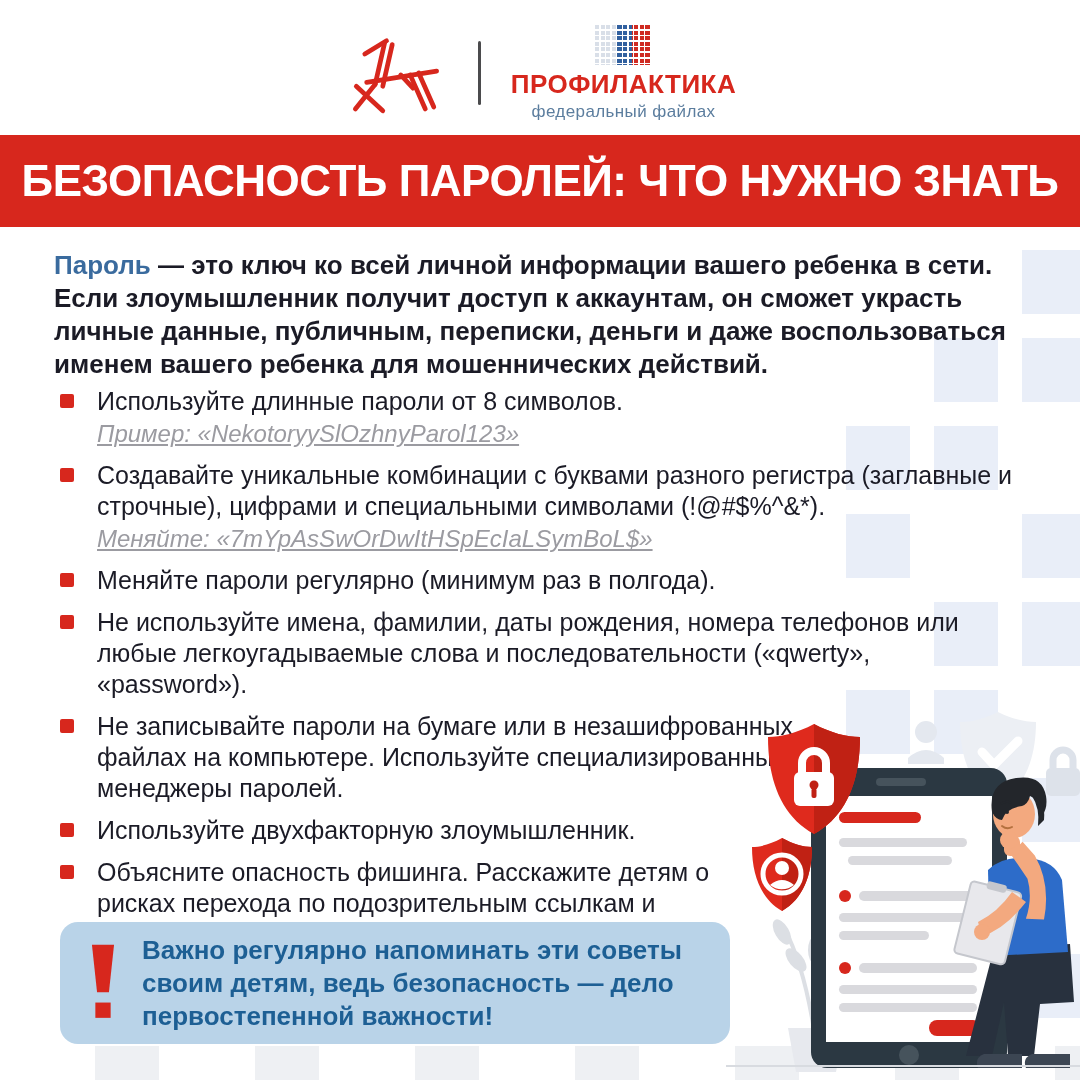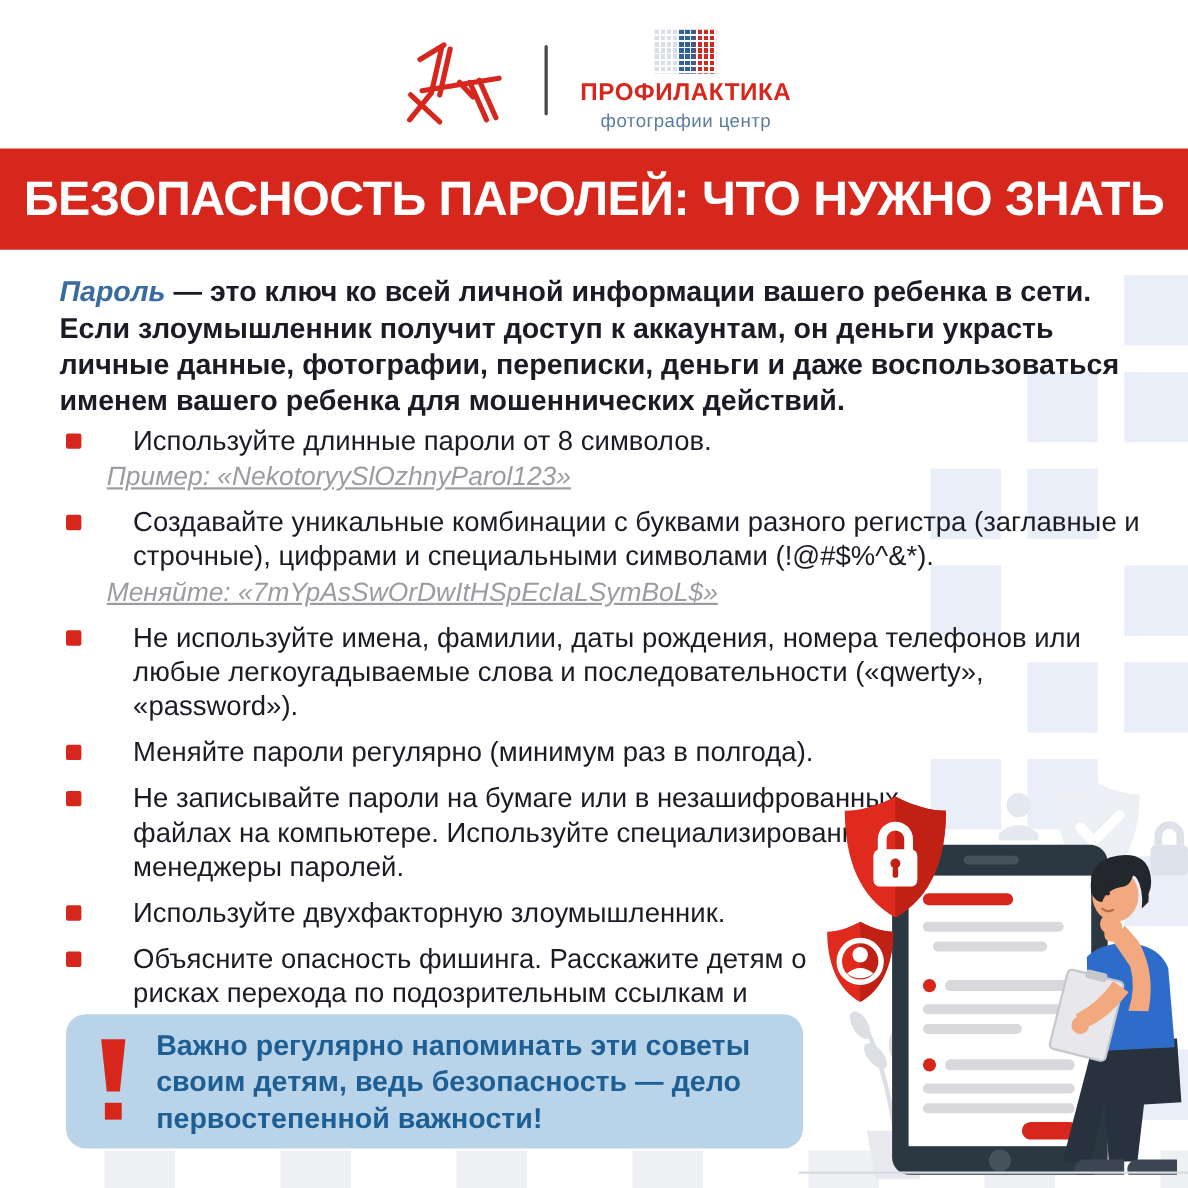"ПРОФИЛАКТИКА" .brand-name { font-size: 22px -> 26px }
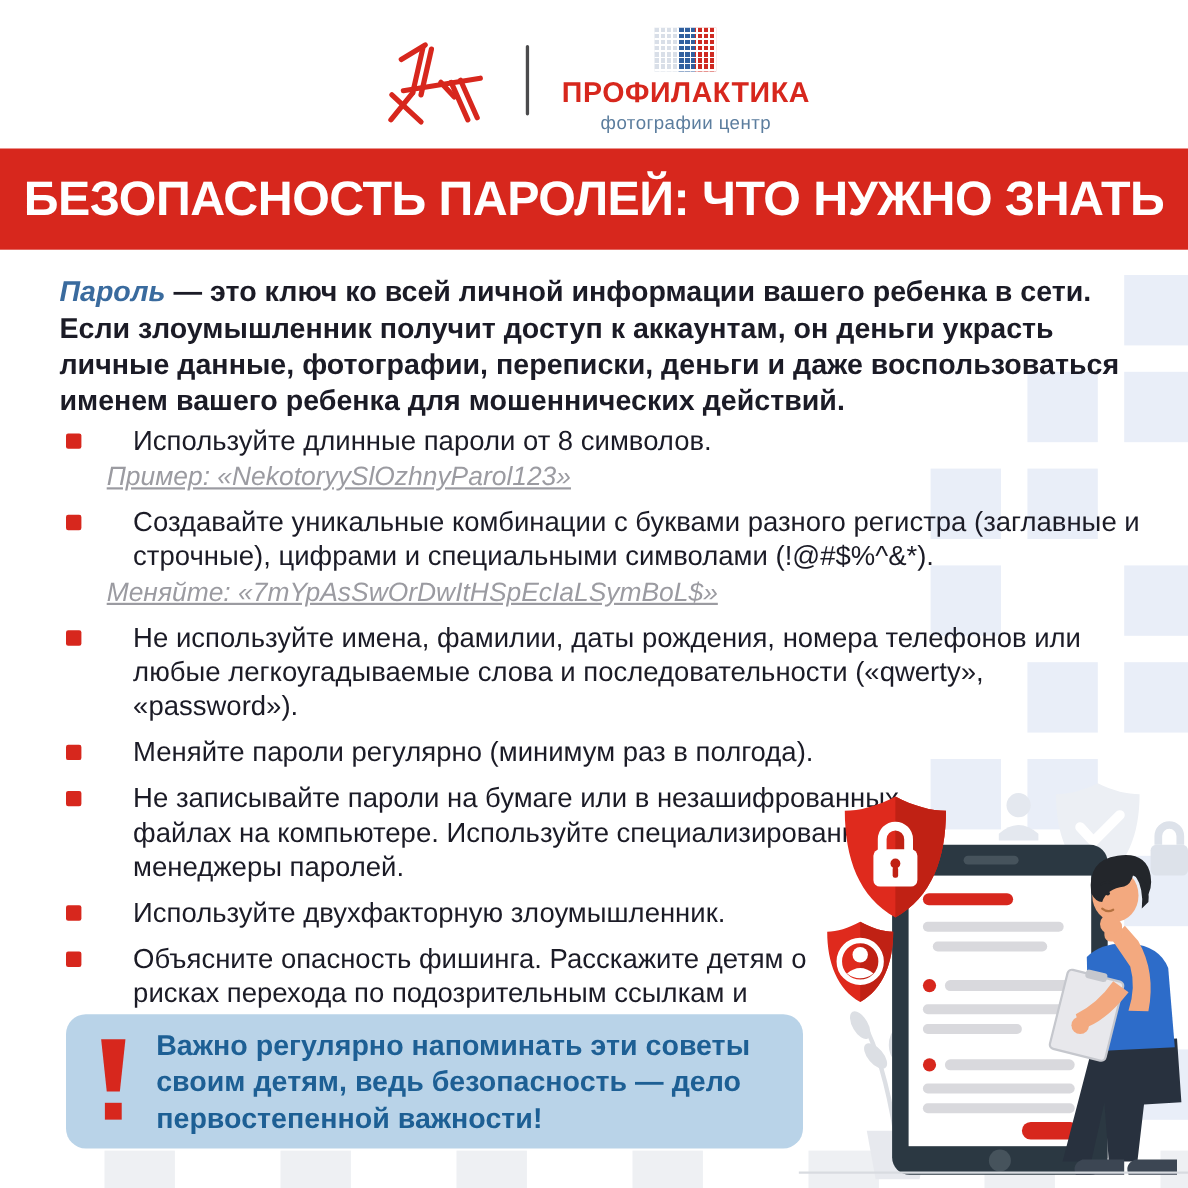"фотографии центр" div.brand-sub { text: фотографии центр -> федеральный файлах }
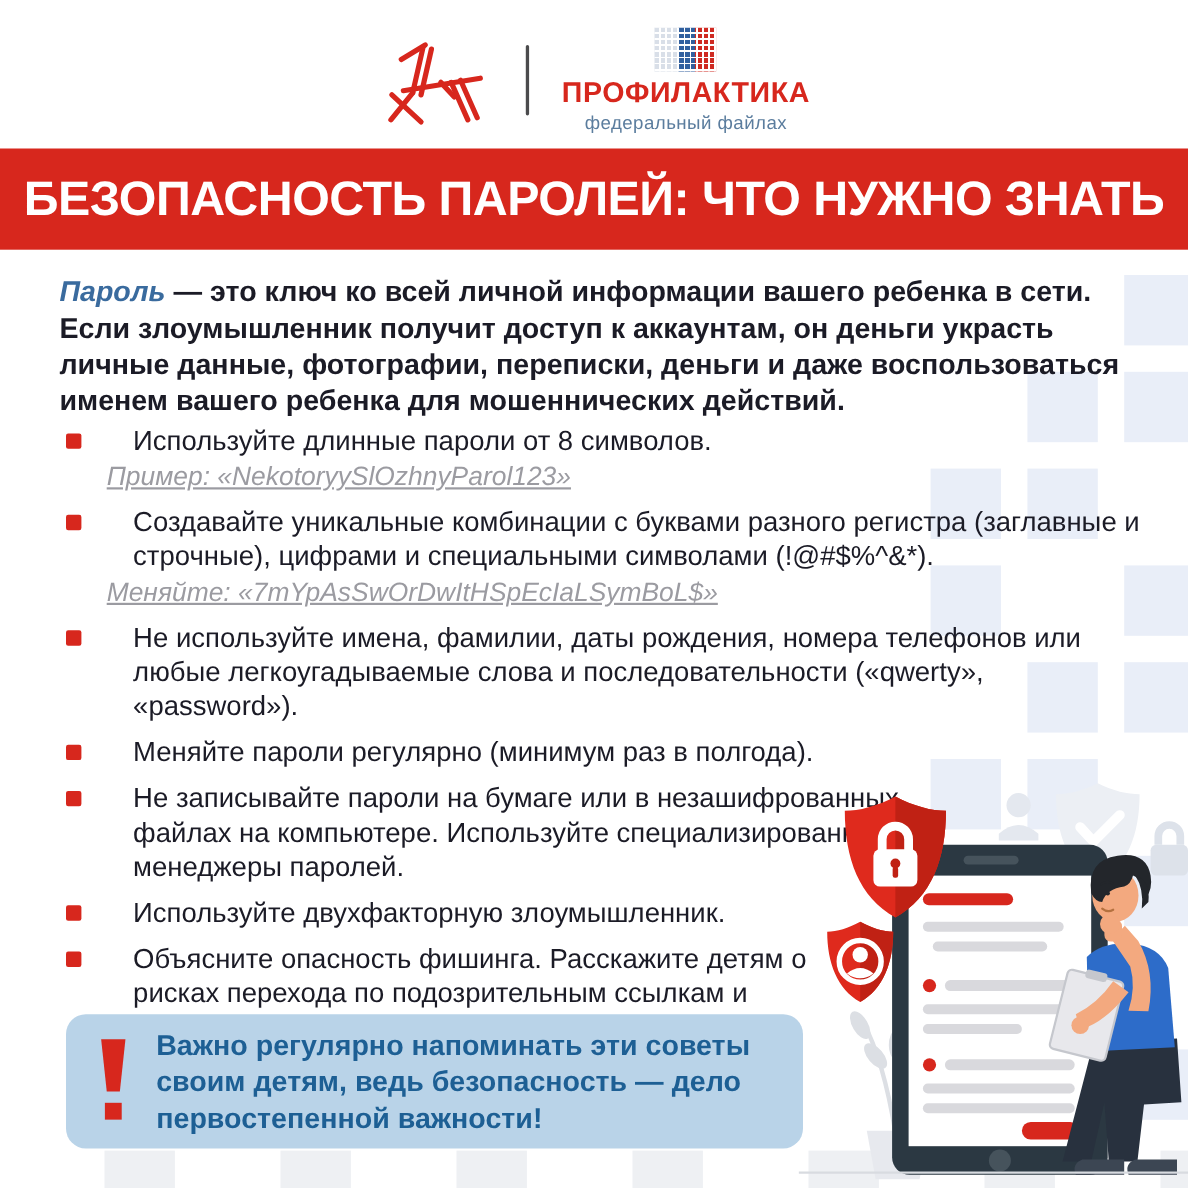"Пароль" .intro .term { font-style: italic -> none }
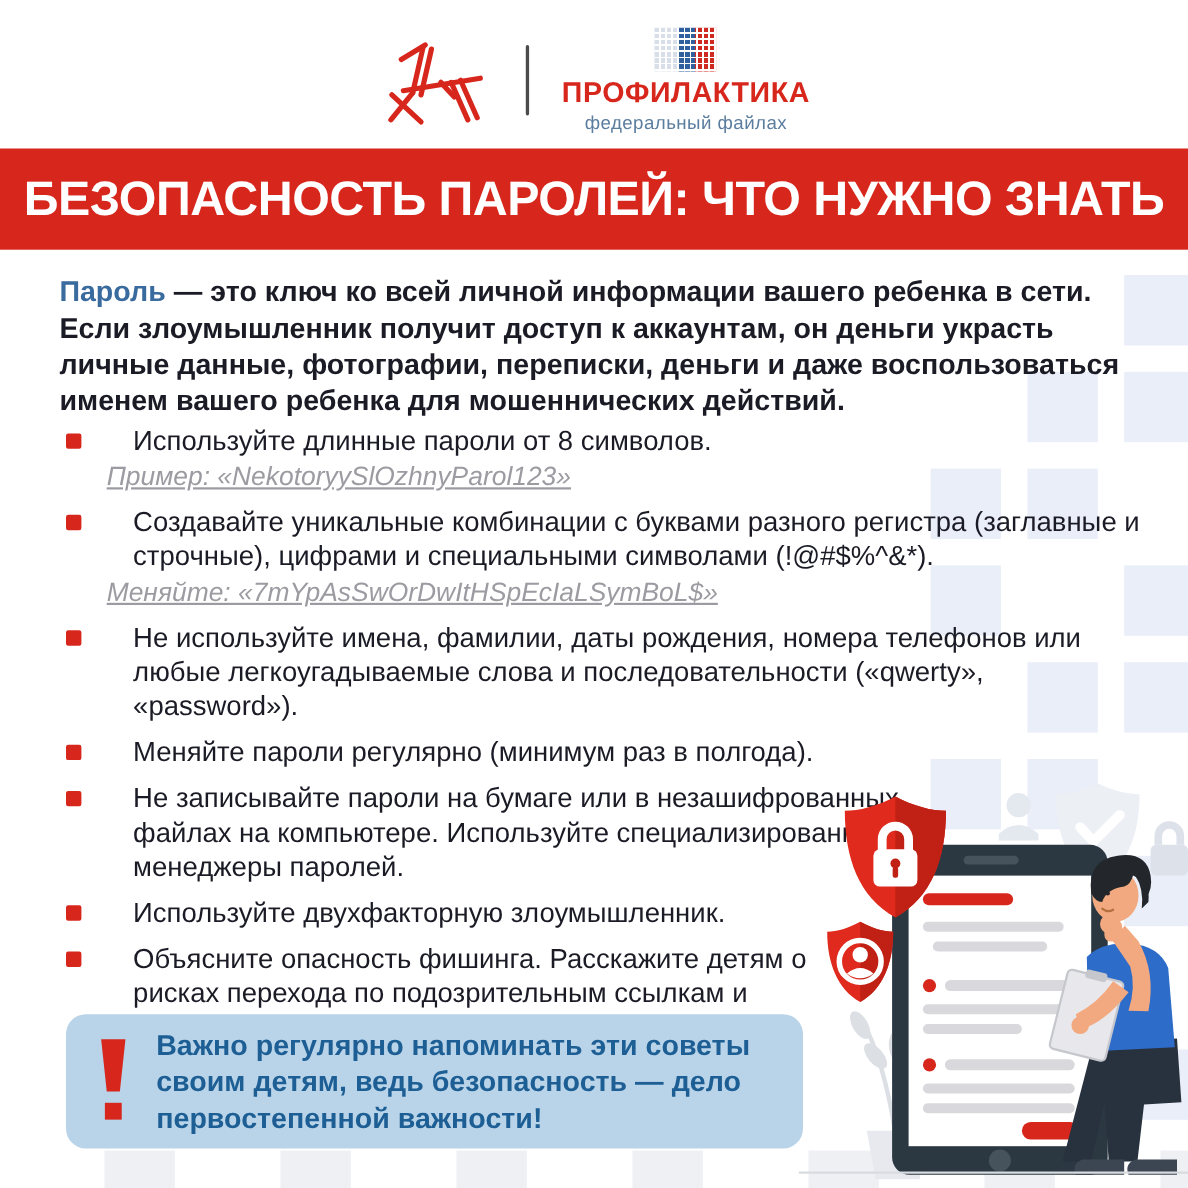"— это ключ ко всей" span { text: деньги украсть личные данные, фотографии -> сможет украсть личные данные, публичным }
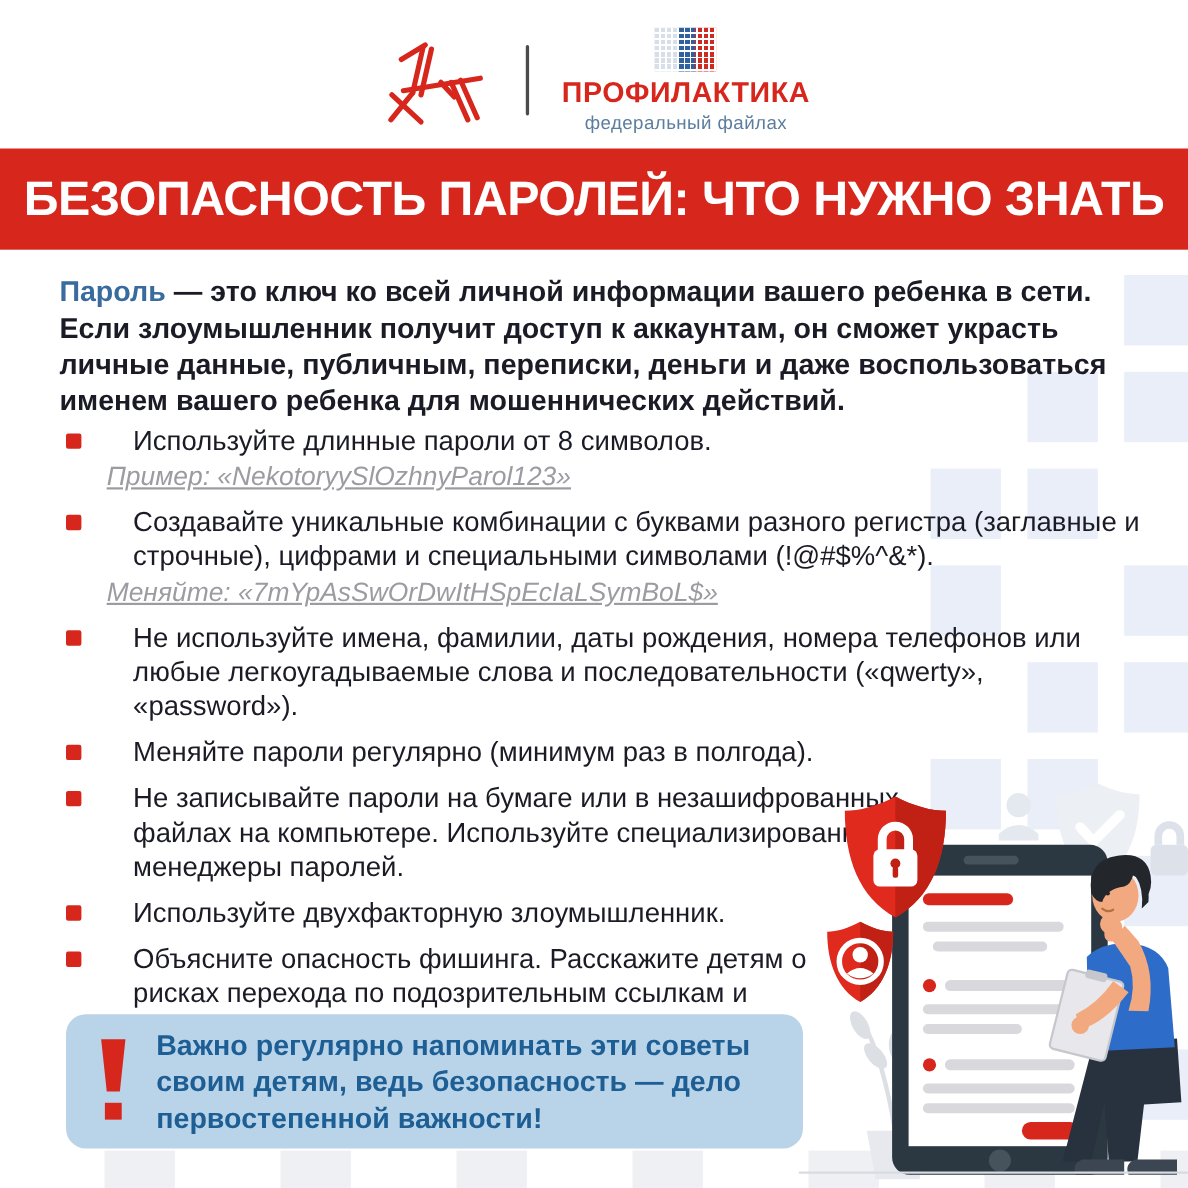"Используйте длинные пароли от 8" .tip .text { margin-left: 24px -> none }
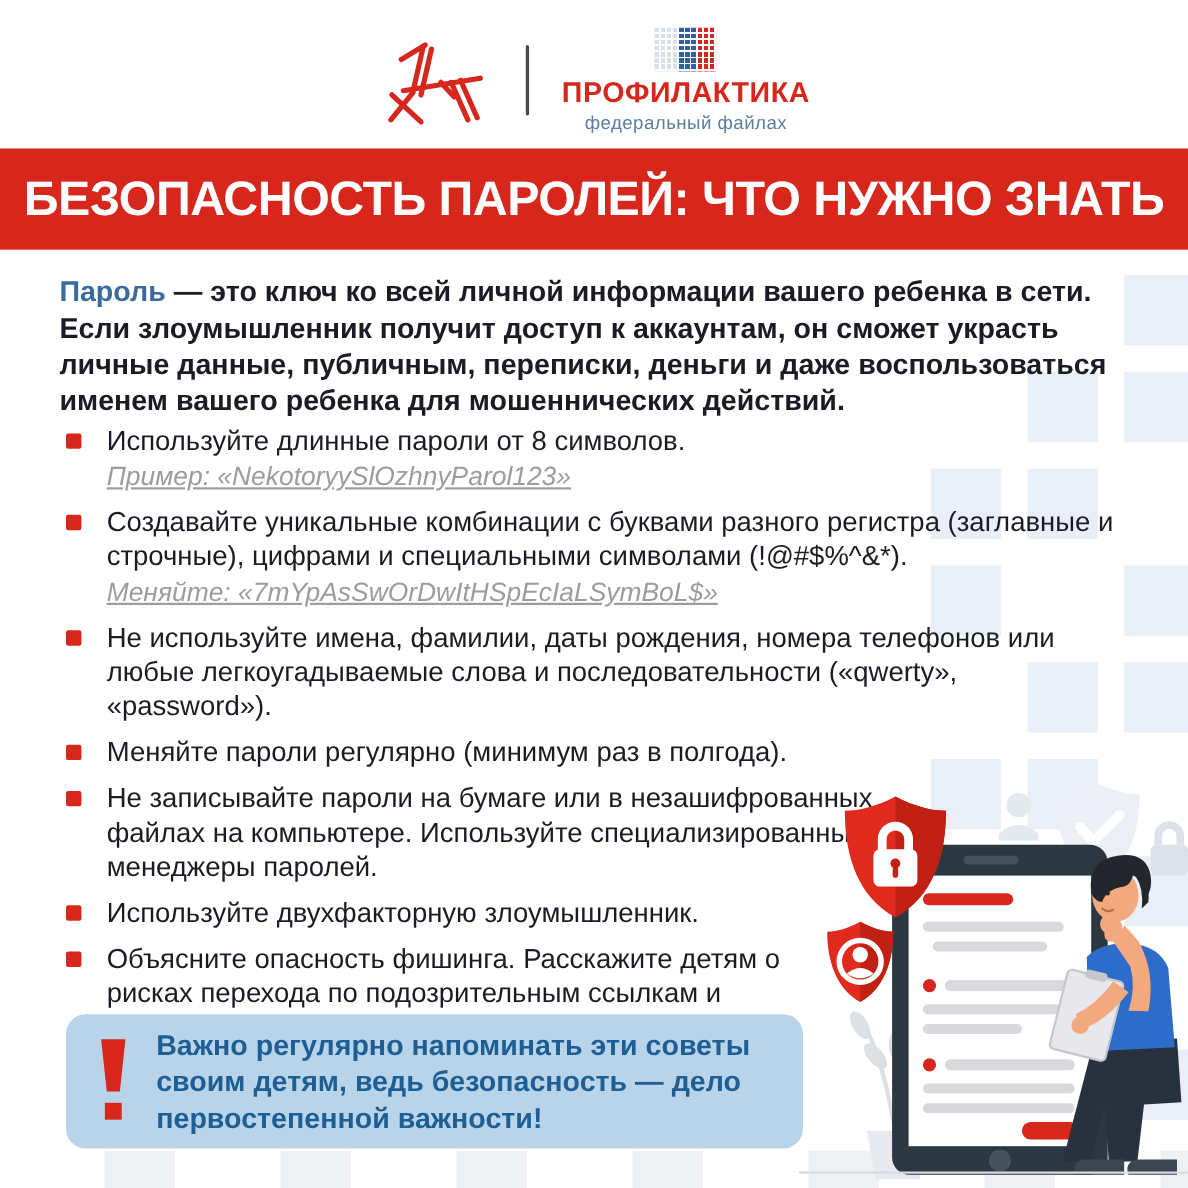"Не используйте имена, фамилии, даты" div.tip { order: before "Меняйте пароли регулярно (минимум раз" -> after "Меняйте пароли регулярно (минимум раз" }
